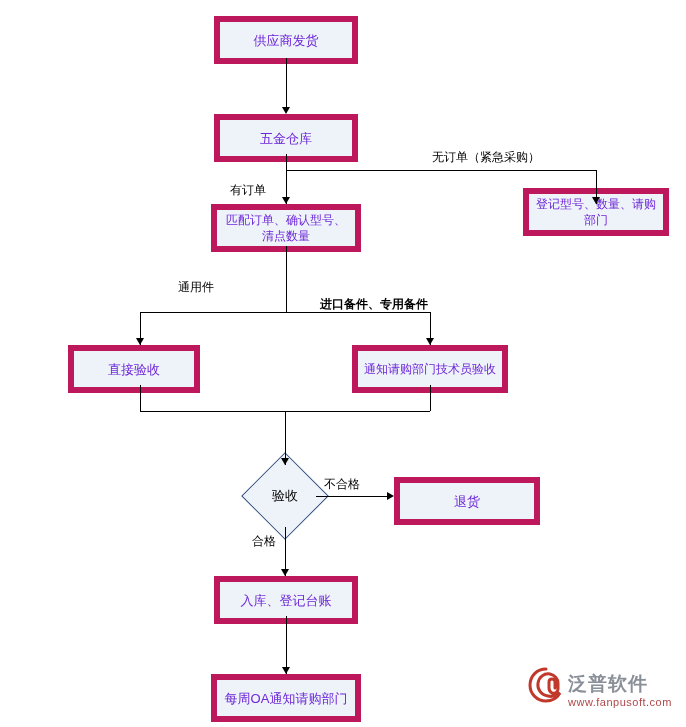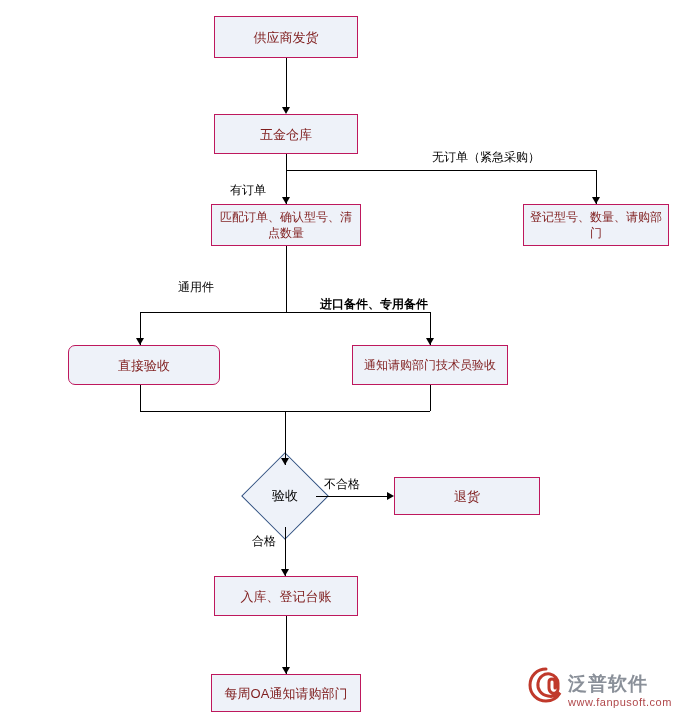"供应商发货" .node { border: 1px solid #be185d -> 6px solid #be185d; color: #7f1d1d -> #6d28d9 }
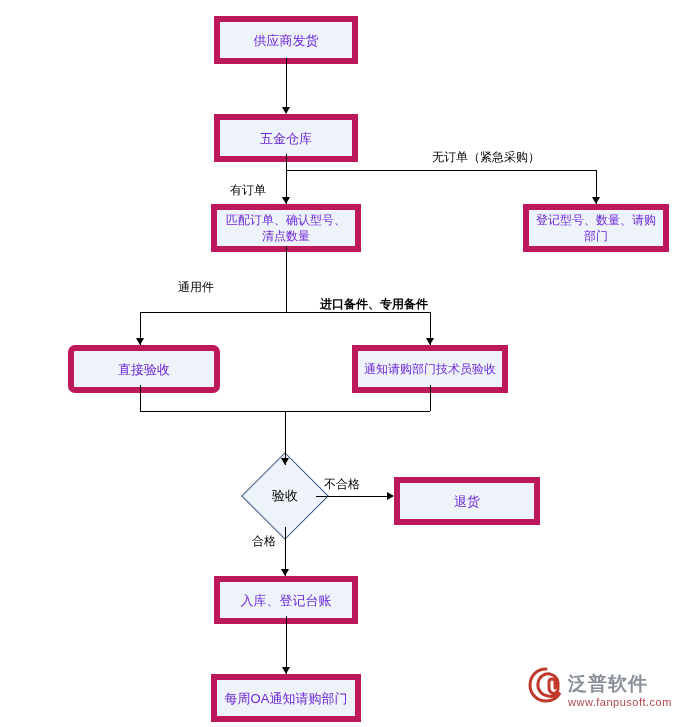"登记型号、数量、请购部门" div.node { top: 204px -> 188px }
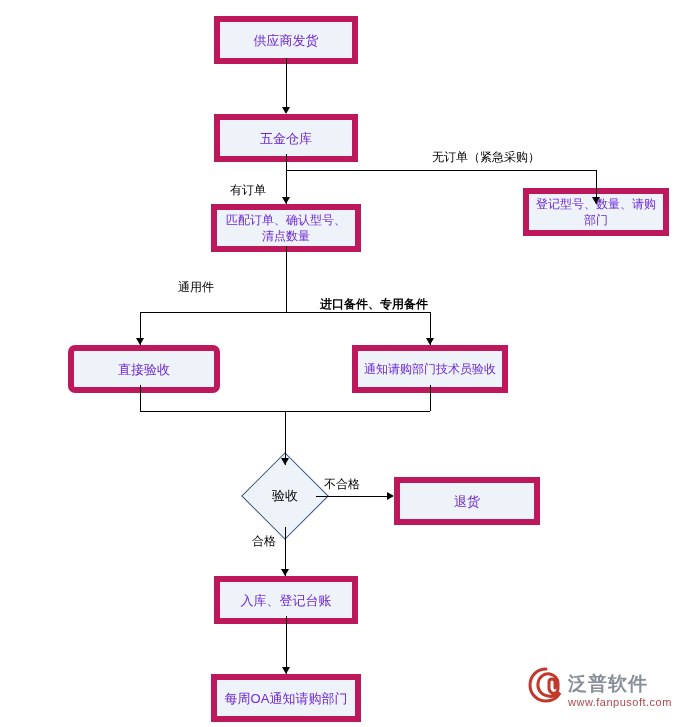"直接验收" div.node { border-radius: 7px -> none; width: 152px -> 132px }
